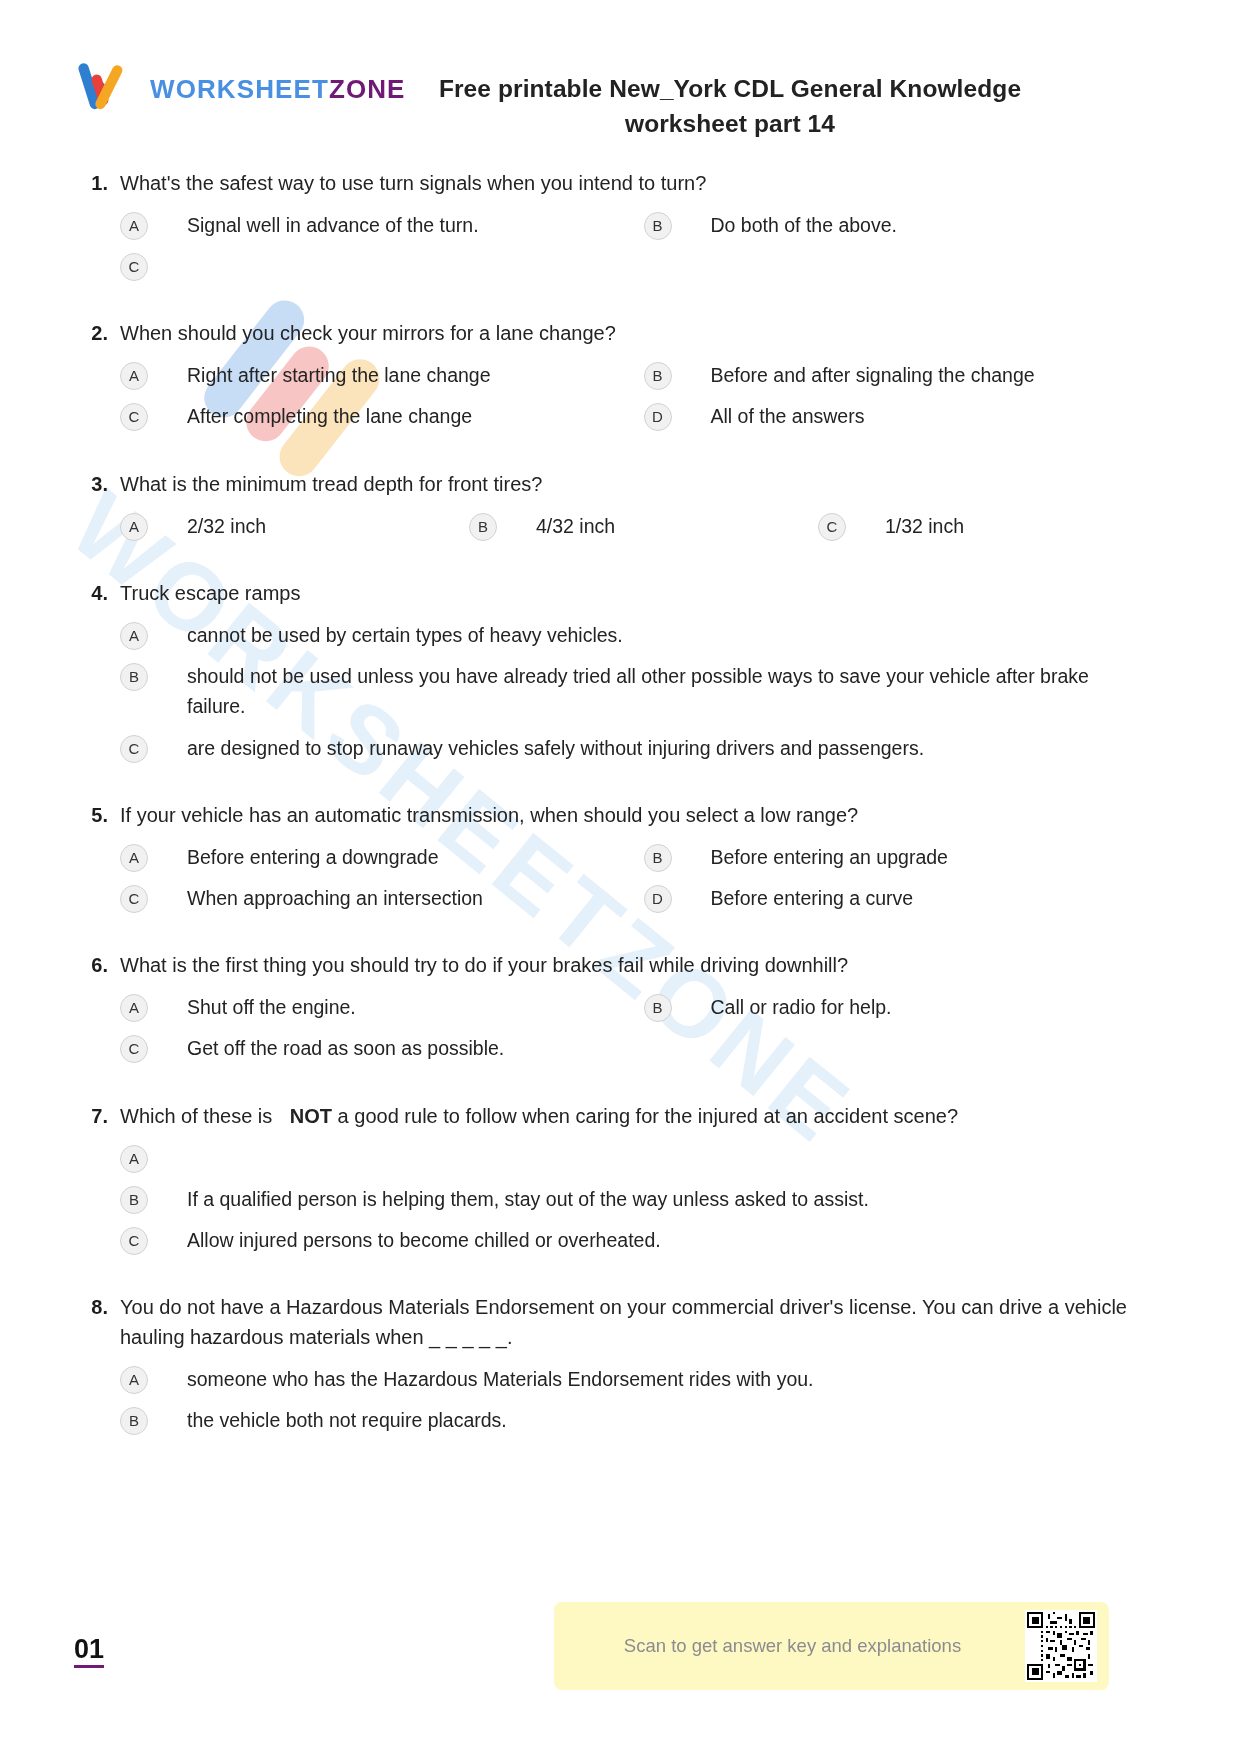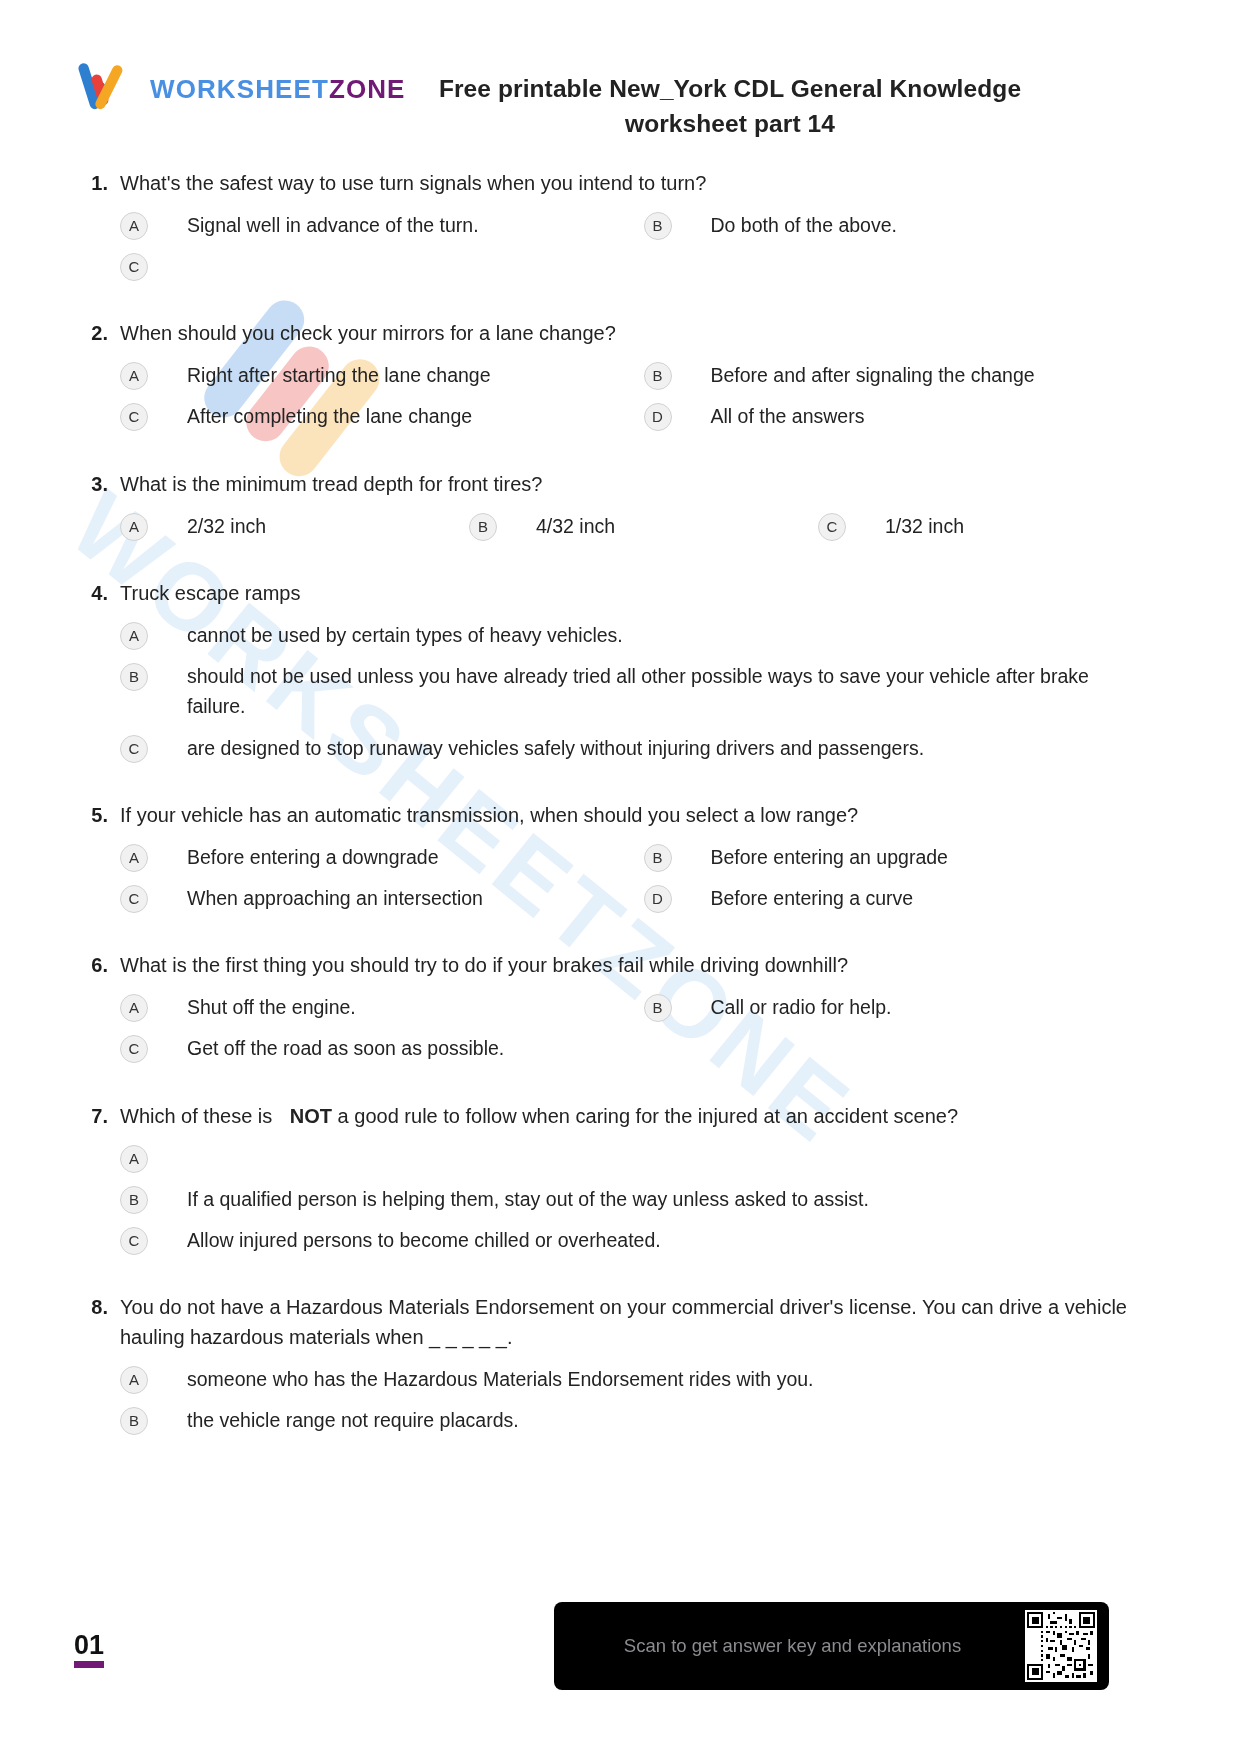"the vehicle range not require" div.opt-text { text: range -> both }
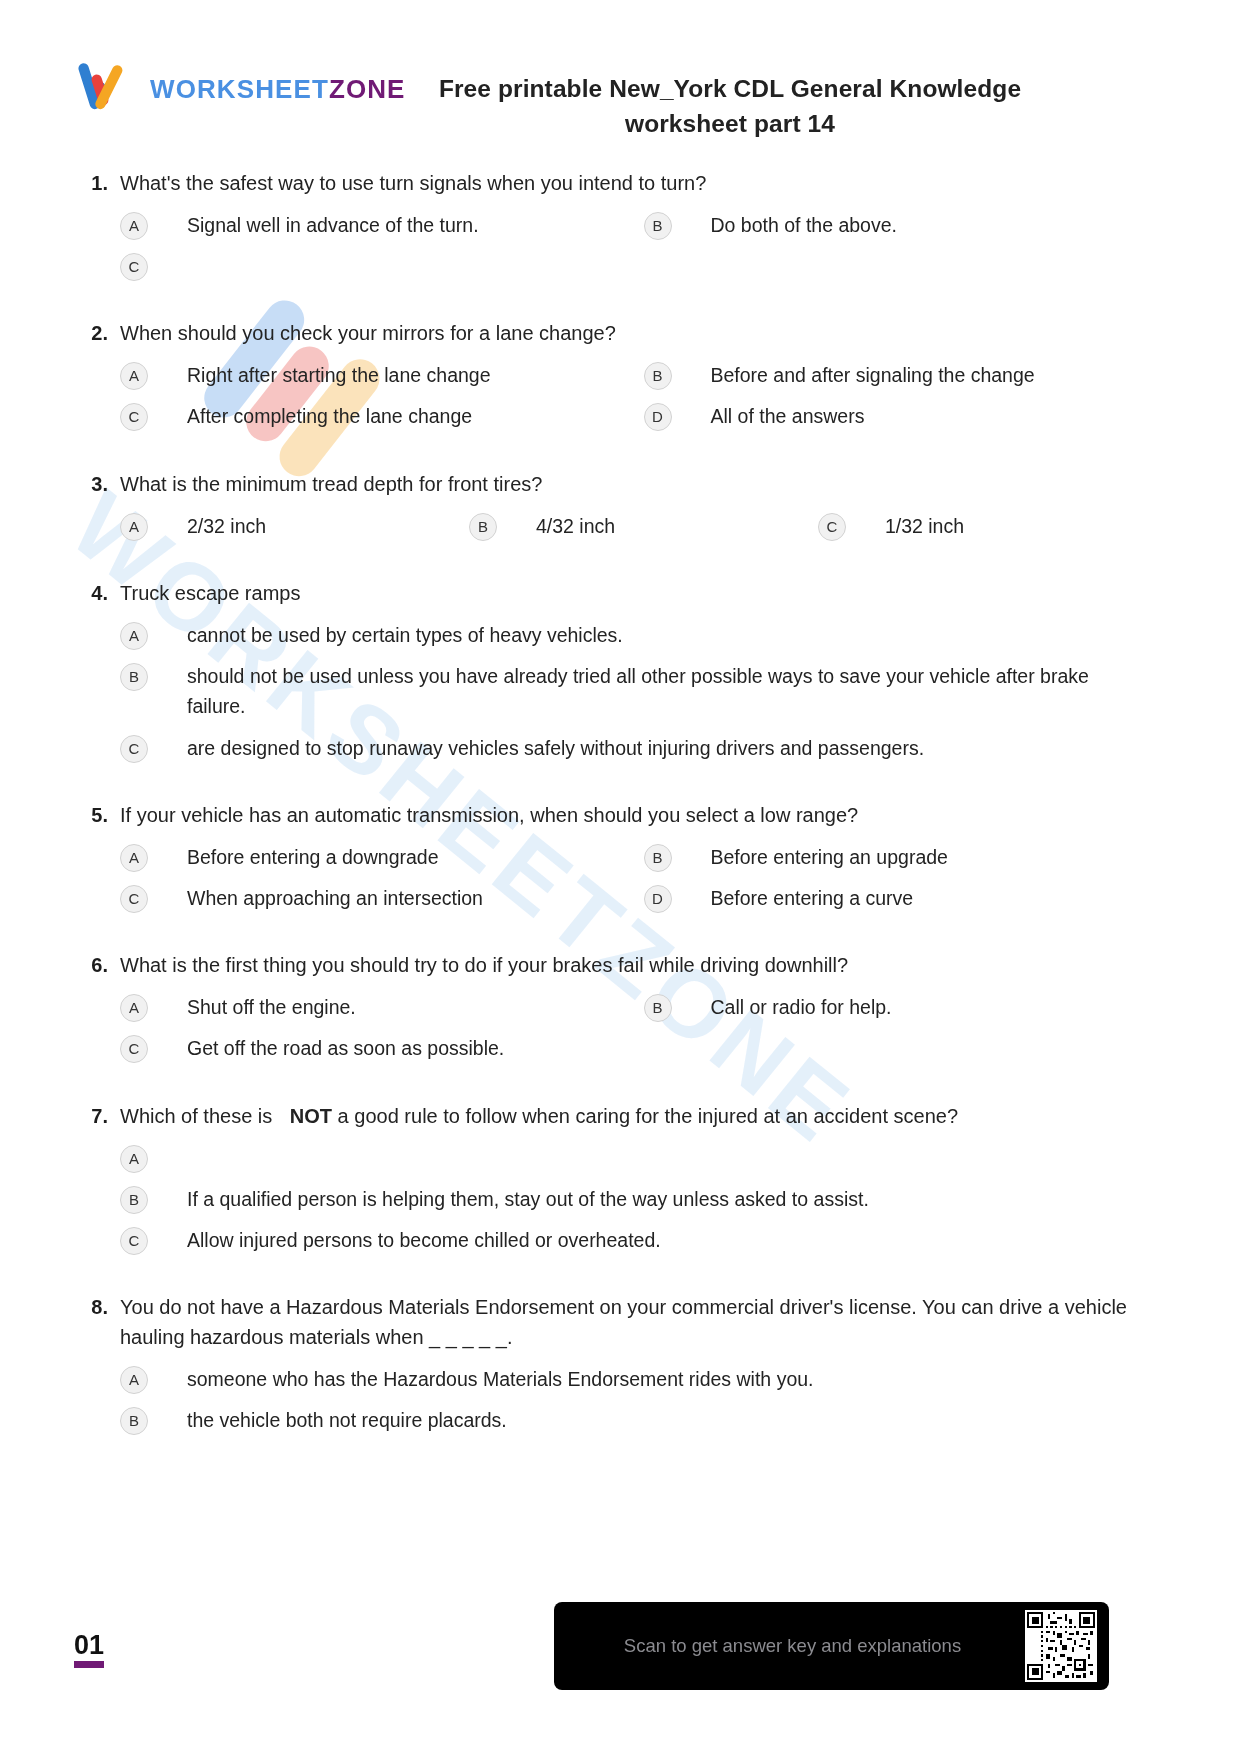"01" .page-no { border-bottom: 7px solid #701a75 -> 3px solid #701a75 }
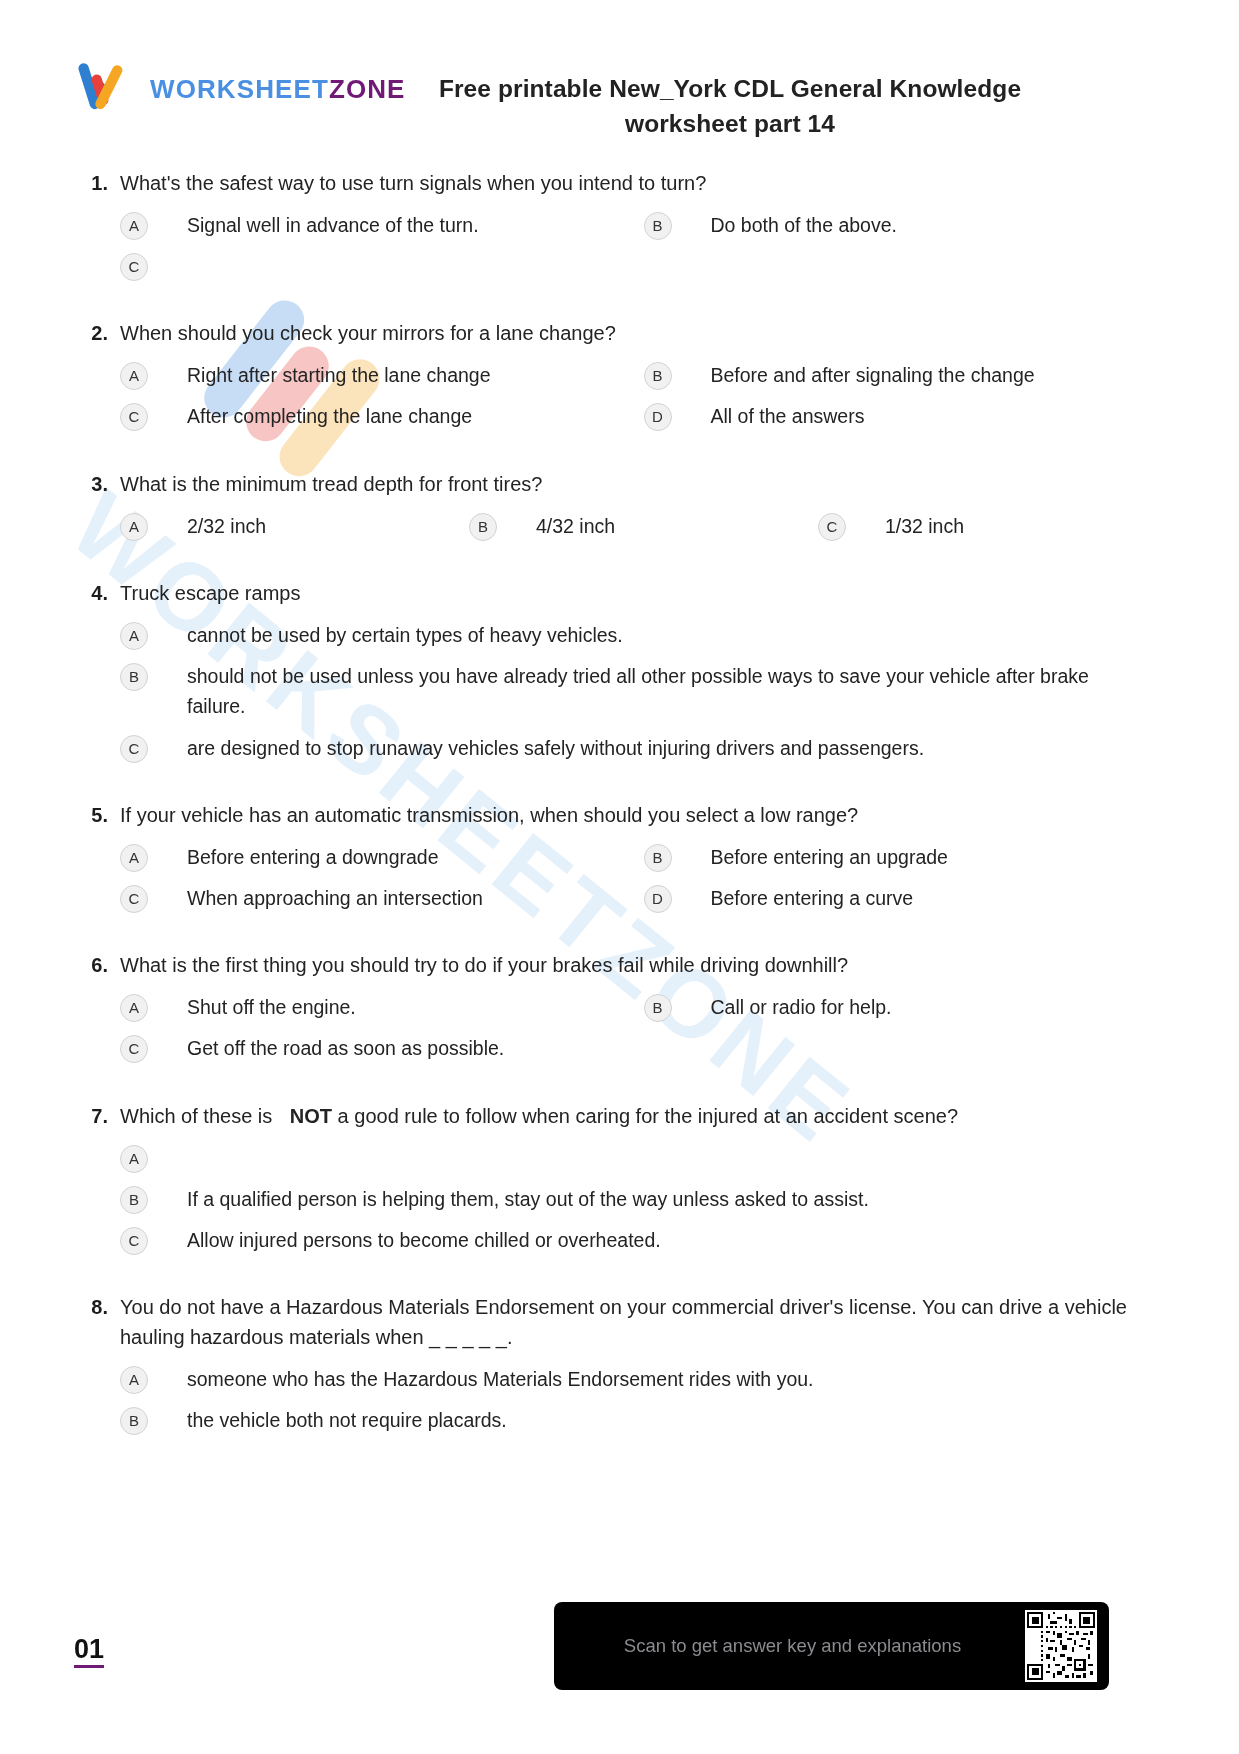"Scan to get answer key" .scan-box { background: #000000 -> #fef9c3 }
